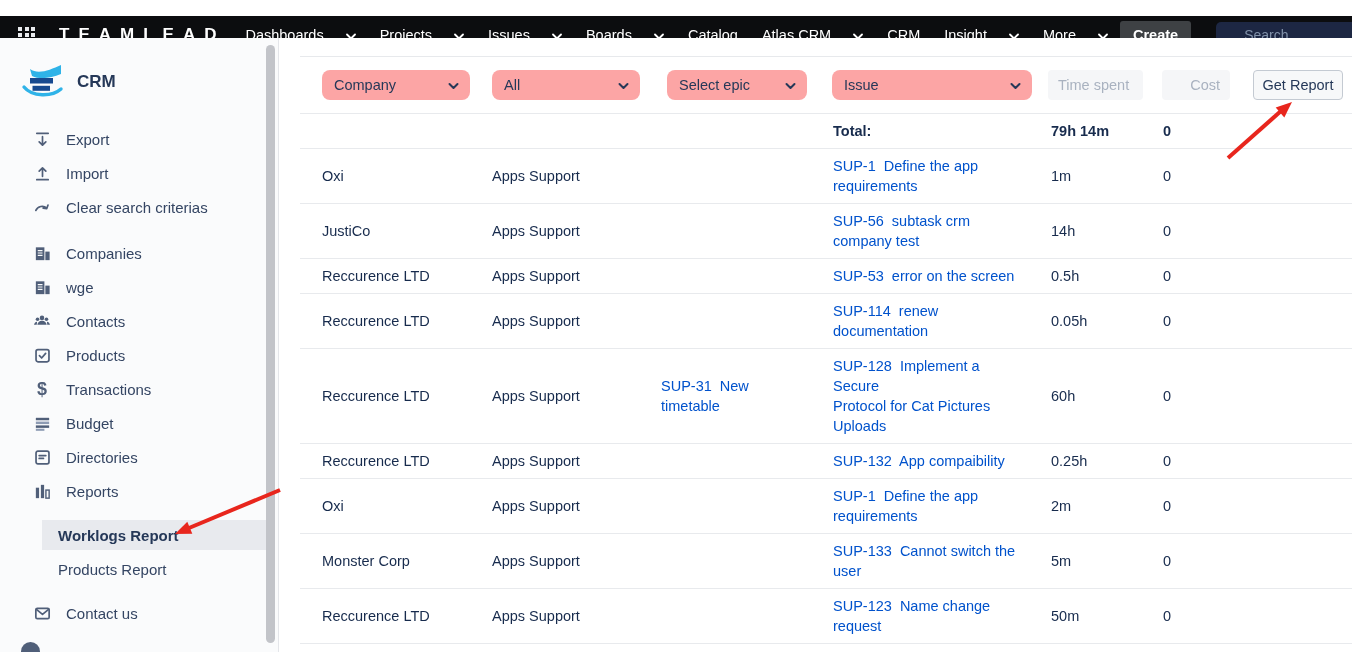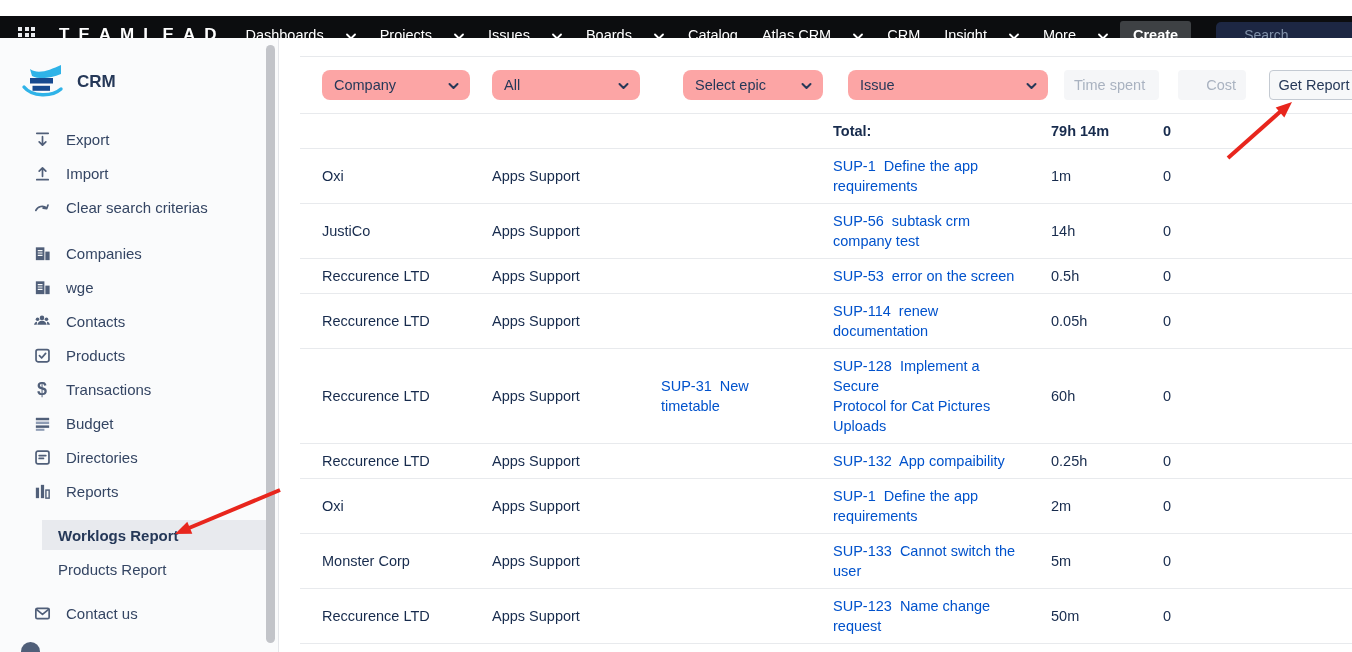"Select epic" div.sel { margin-left: 43px -> 27px }
